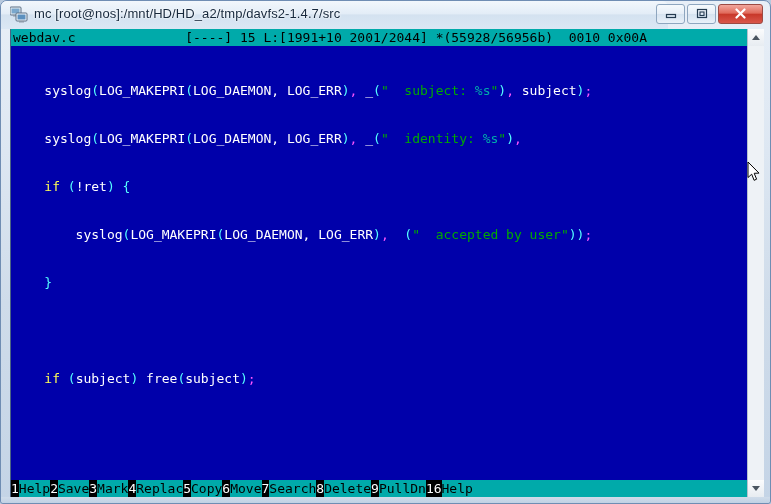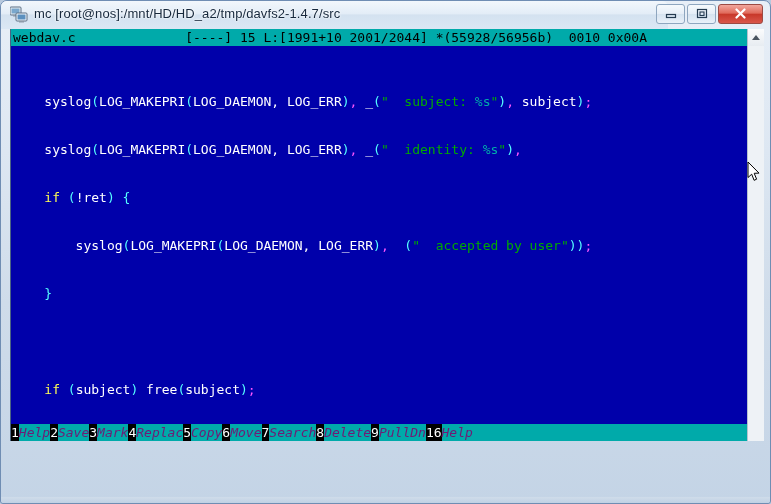"webdav.c [----] 15 L:[1991+10 2001/2044]" #terminal { height: 412px -> 468px }
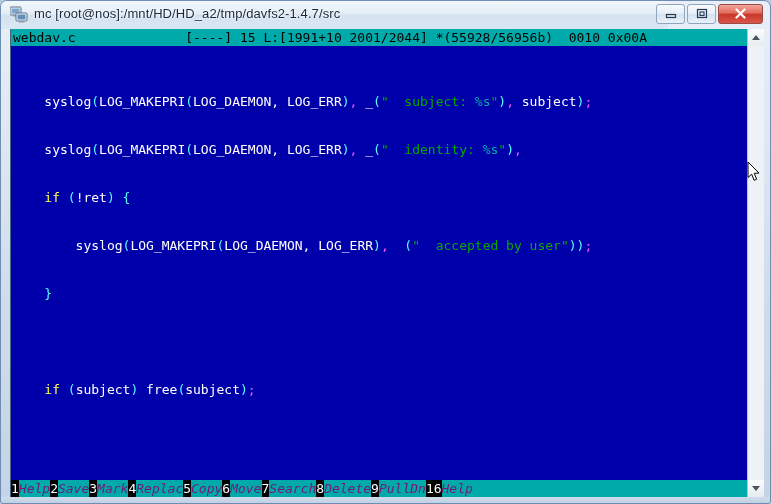"syslog(LOG_MAKEPRI(LOG_DAEMON, LOG_ERR)," #code { top: 33px -> 22px }
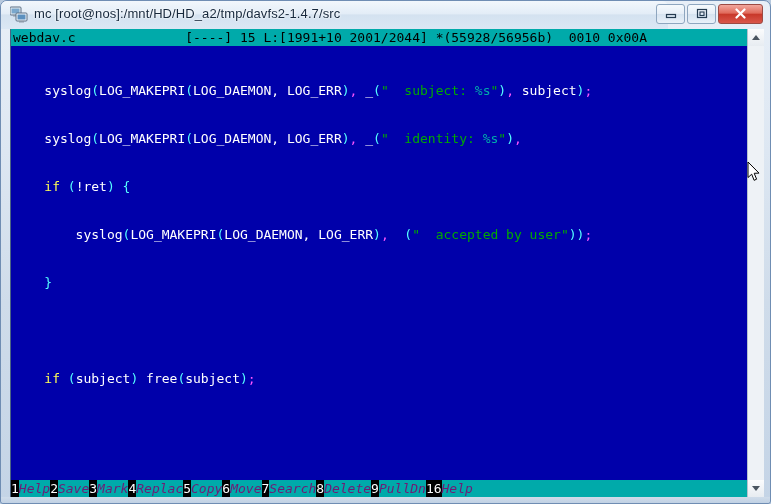"Help" .fk .lbl { color: #701a75 -> #000000; font-style: italic -> none }
